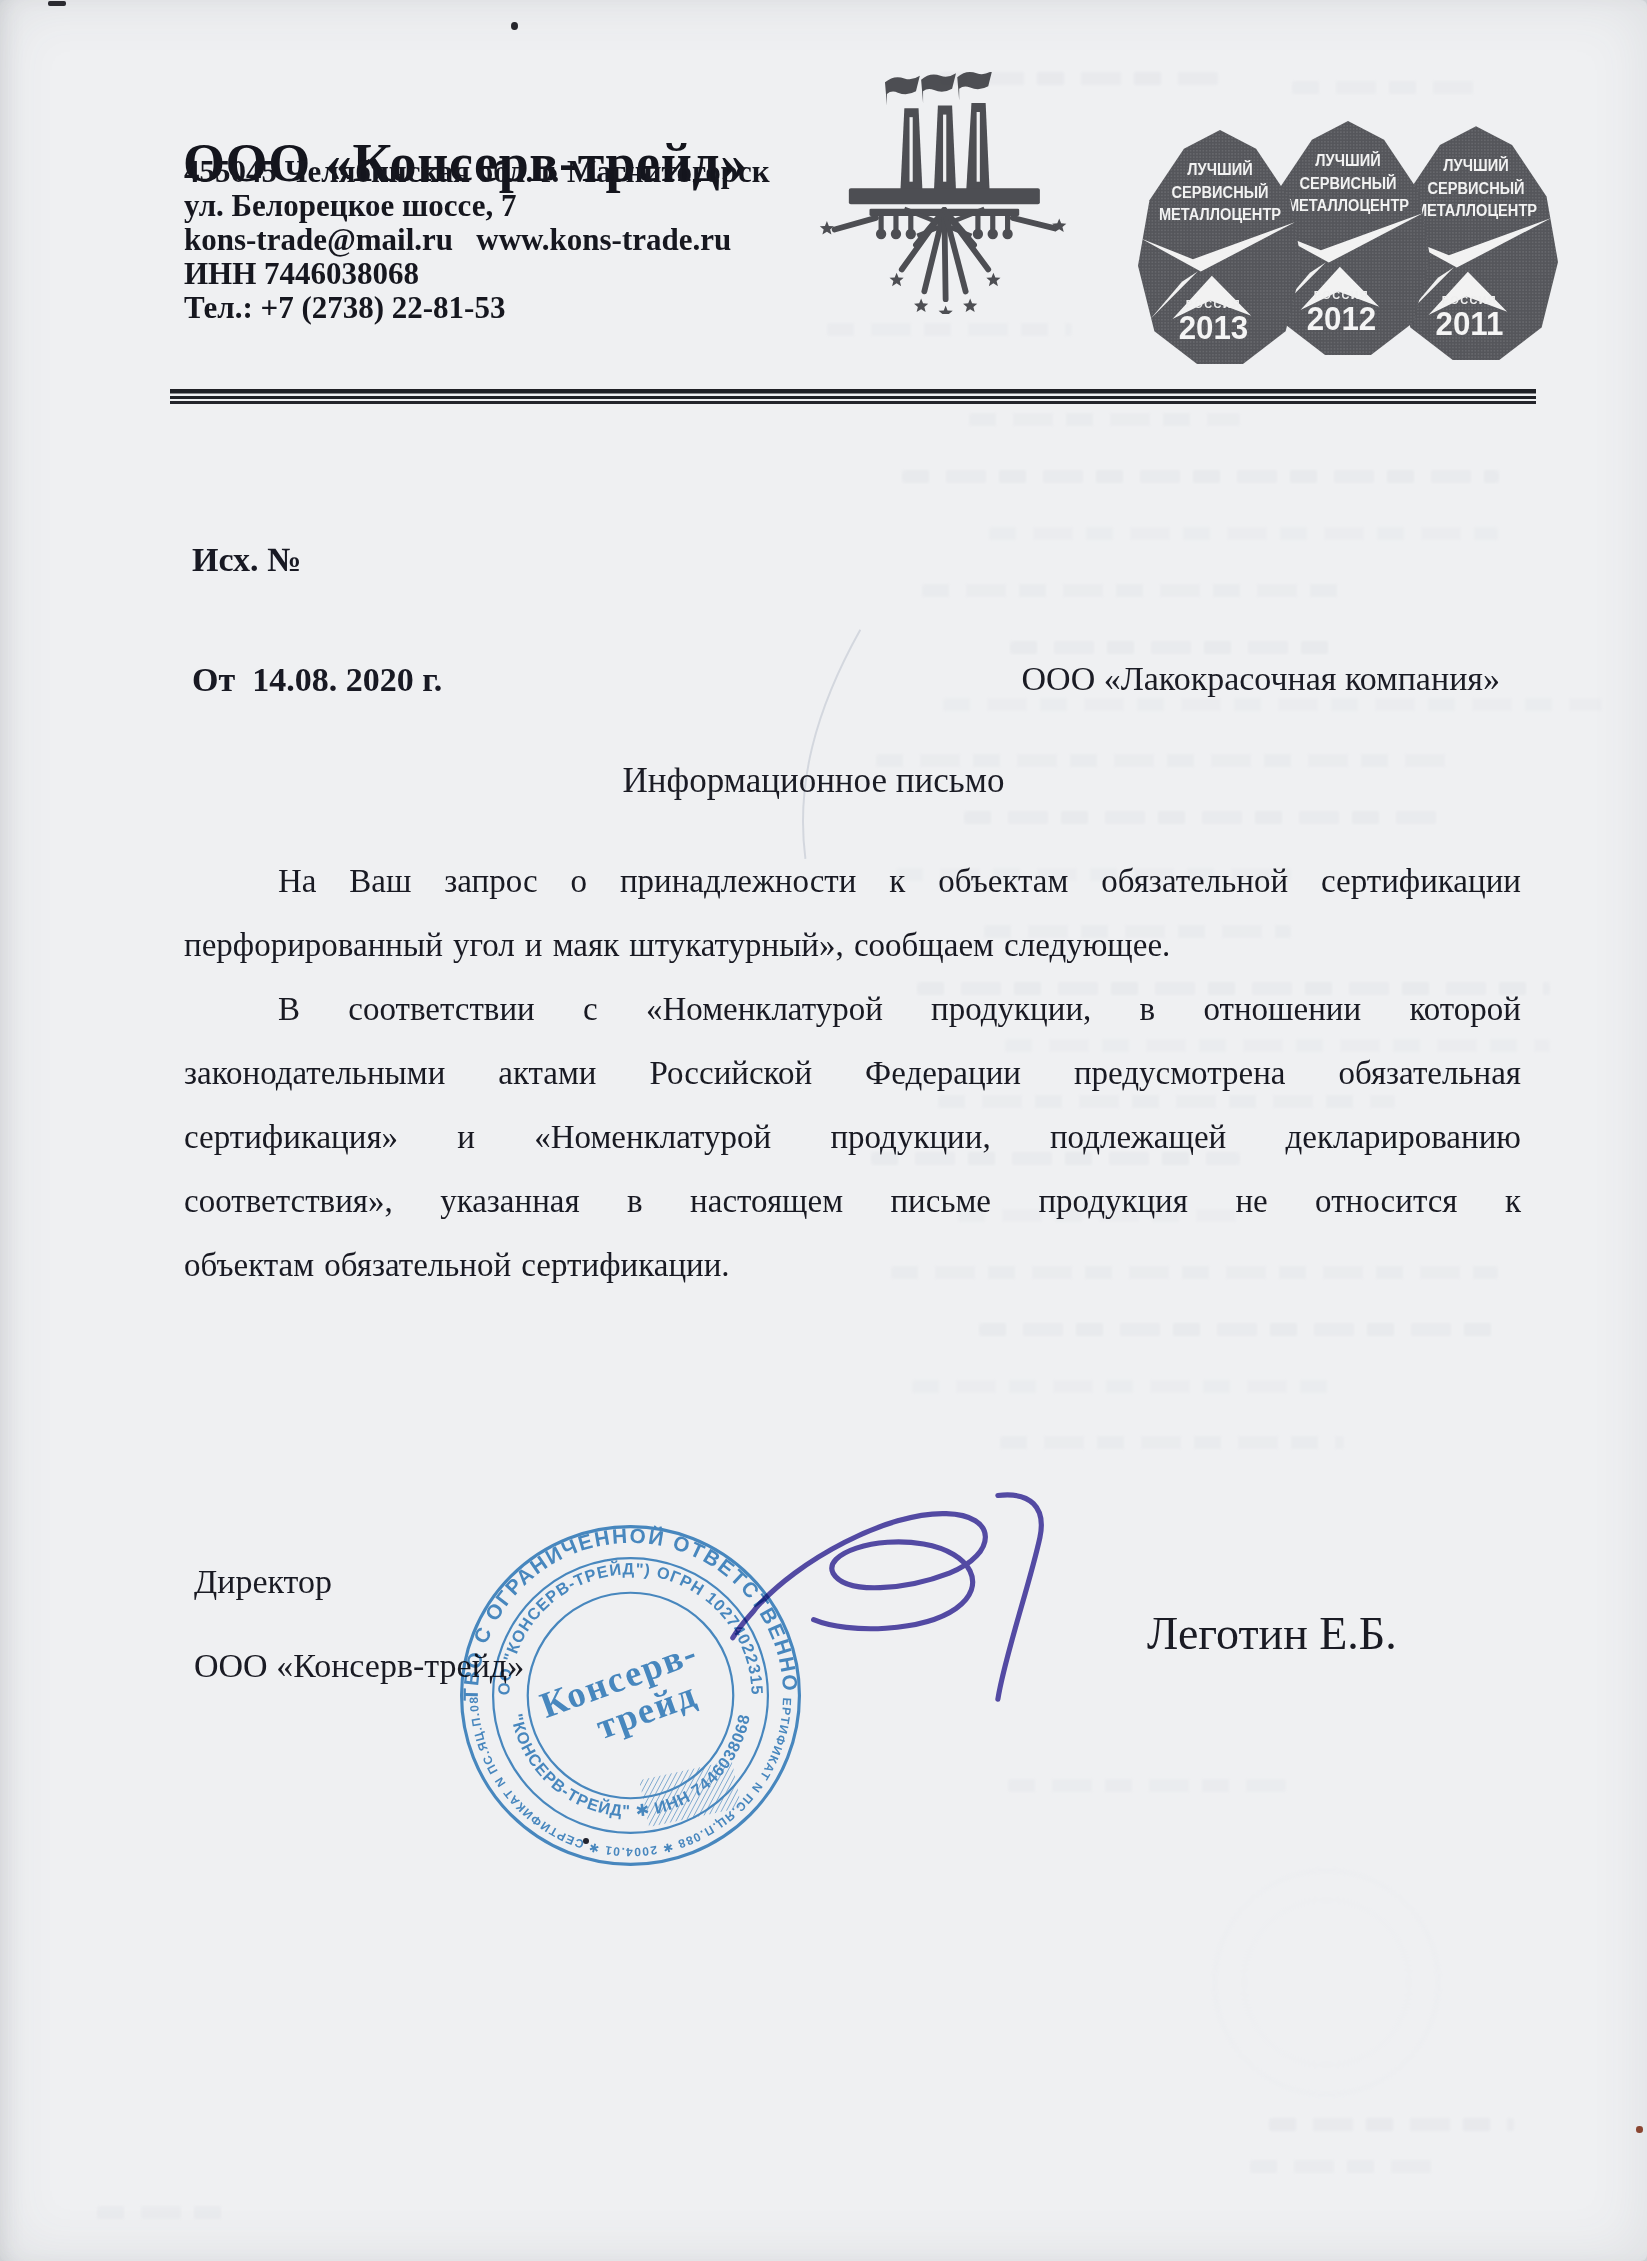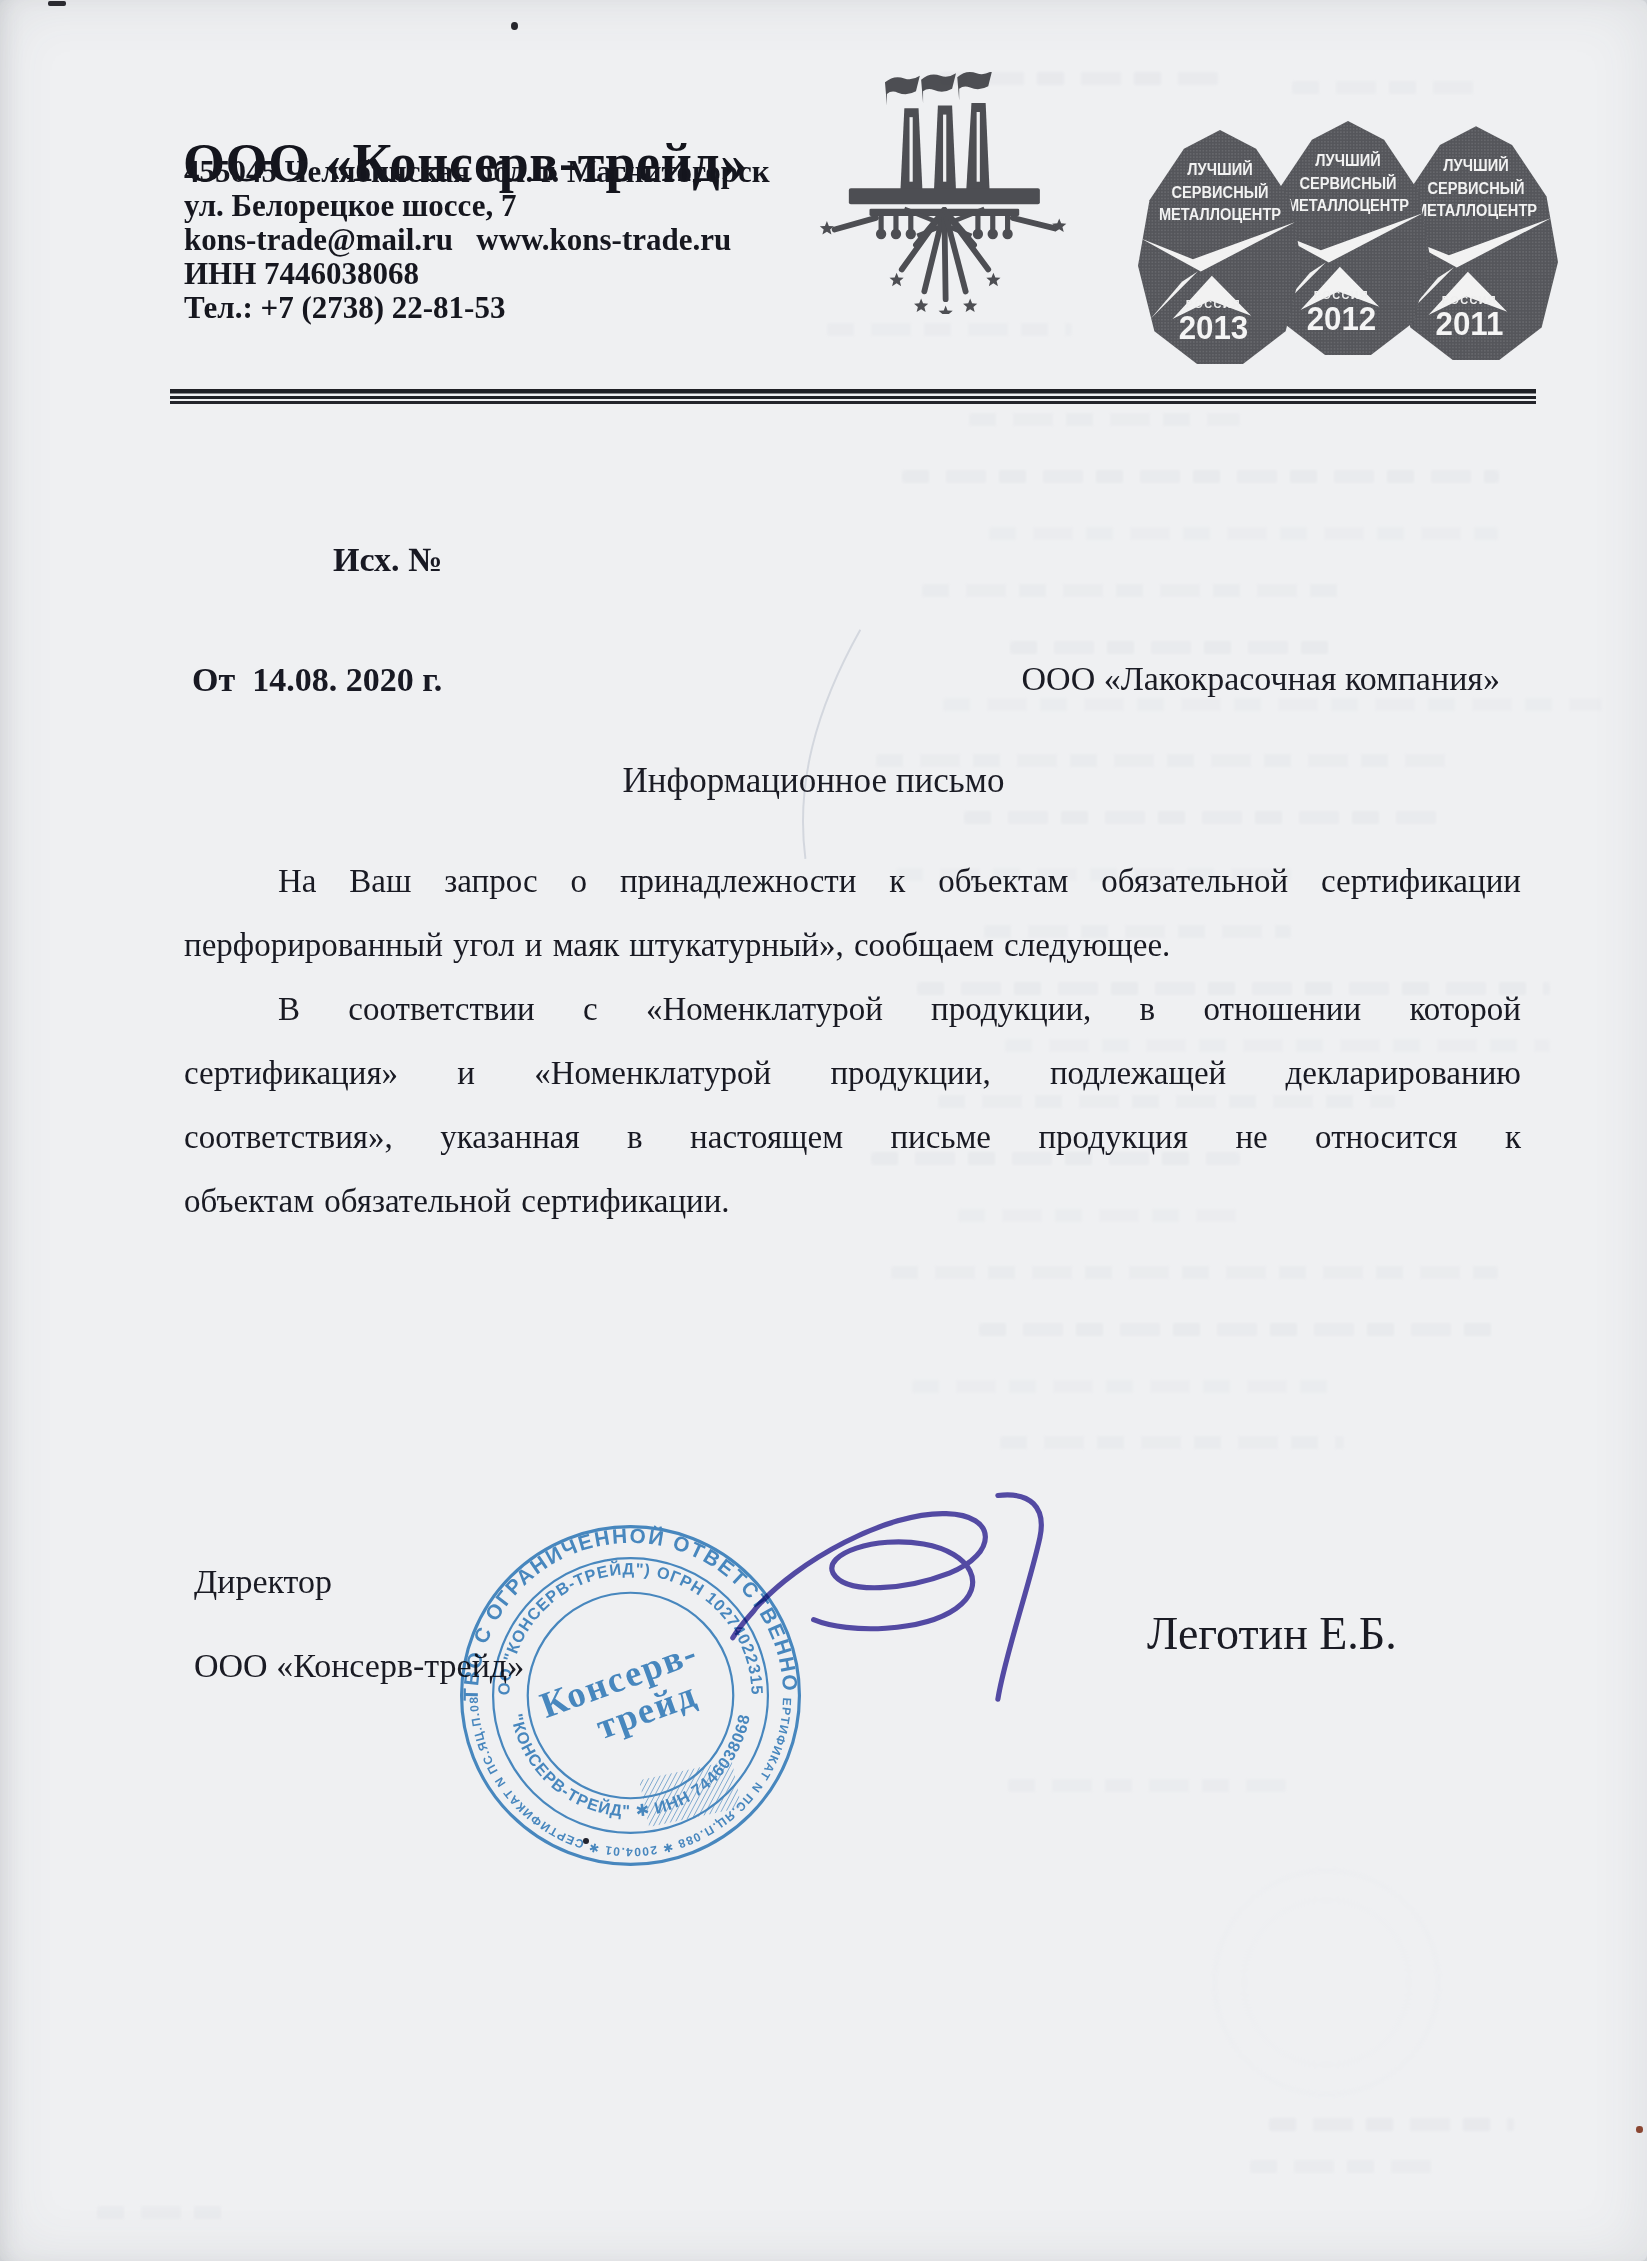"Исх. №" .ref-block { text-align: right -> none }
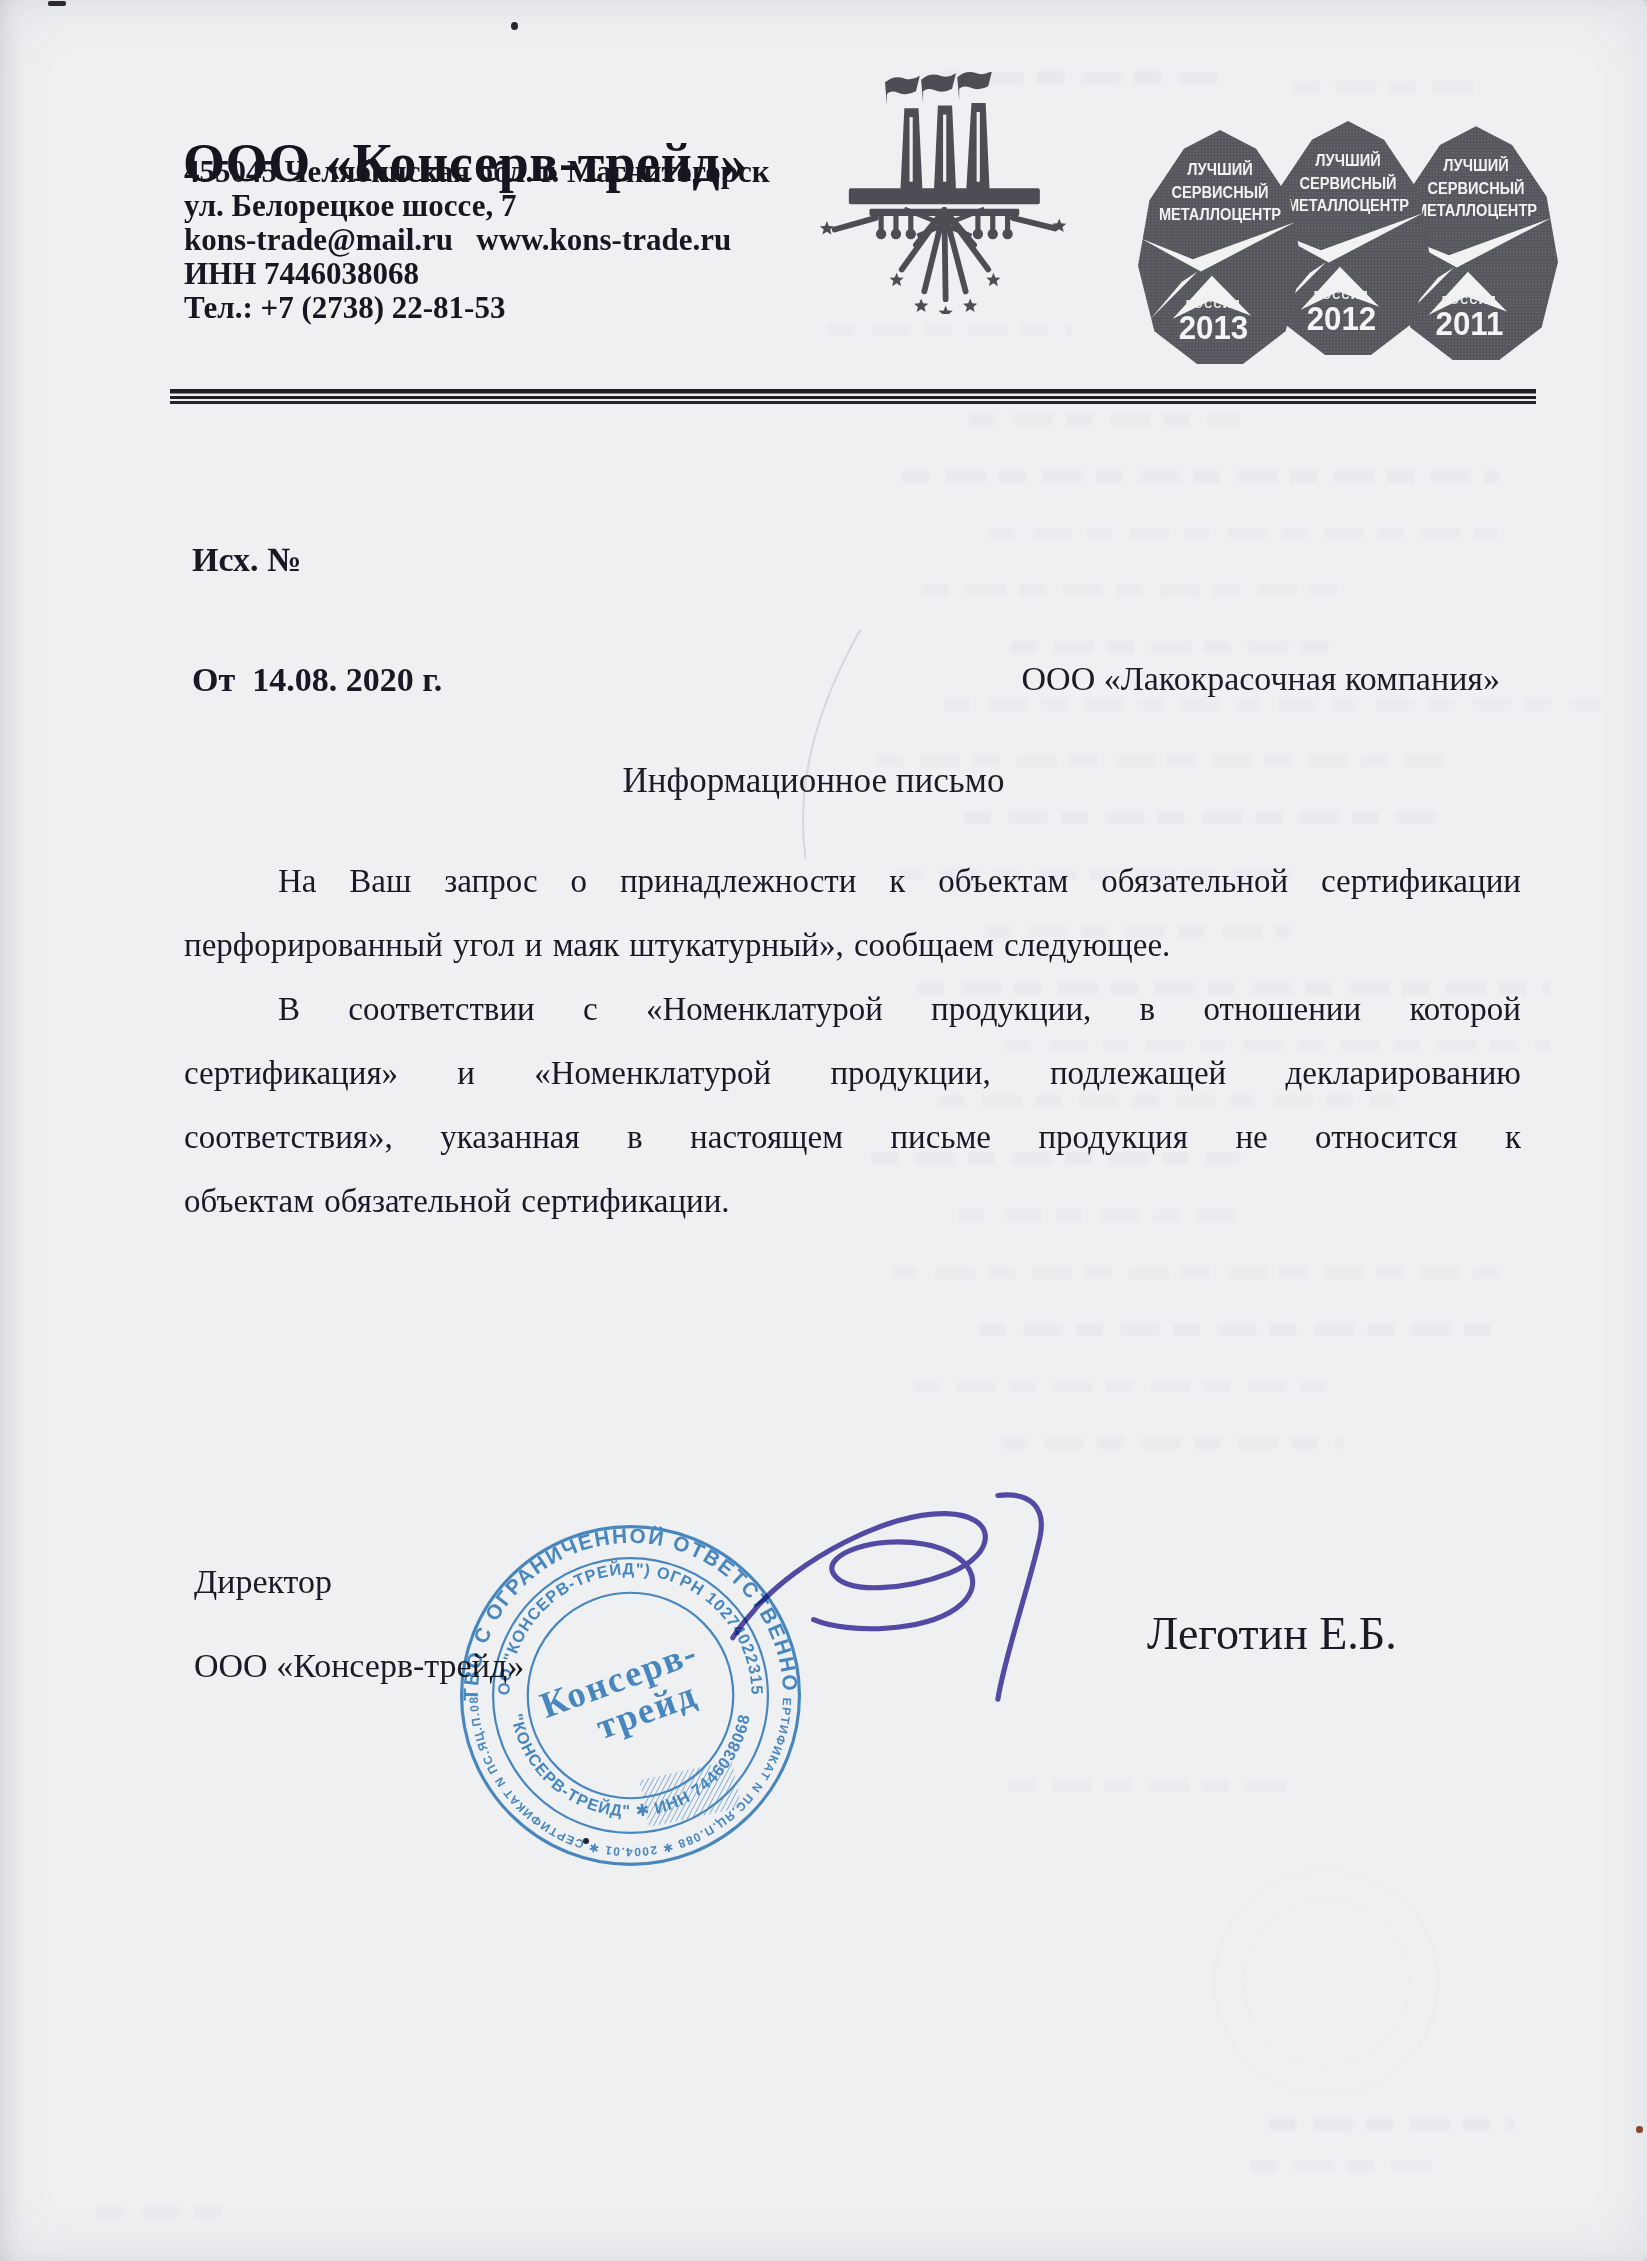"законодательными актами Российской" div.bline { html: none -> <div>законодательными актами Российской Федерации предусмотрена обязательная</div> }
